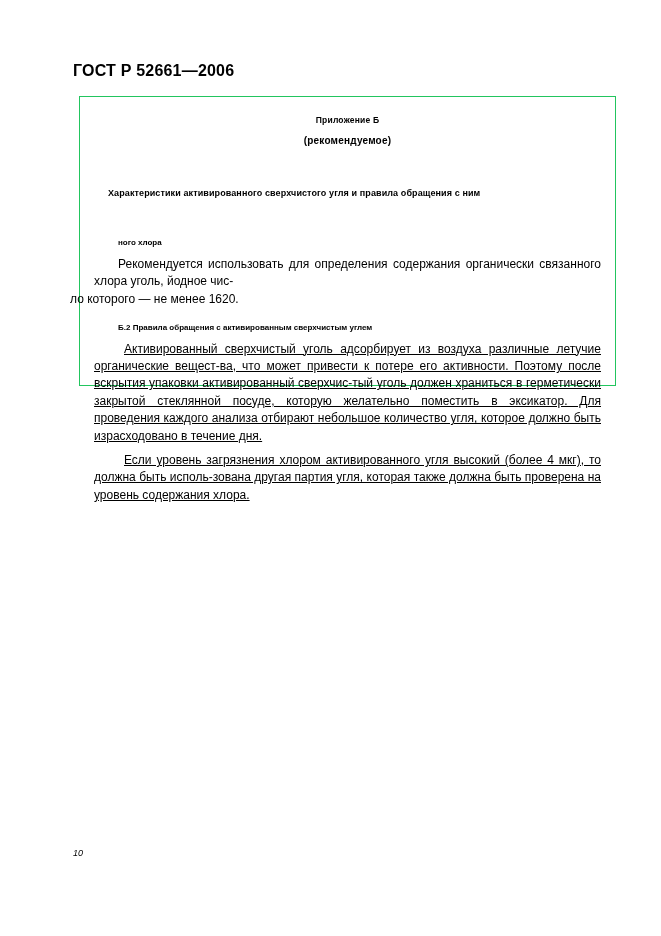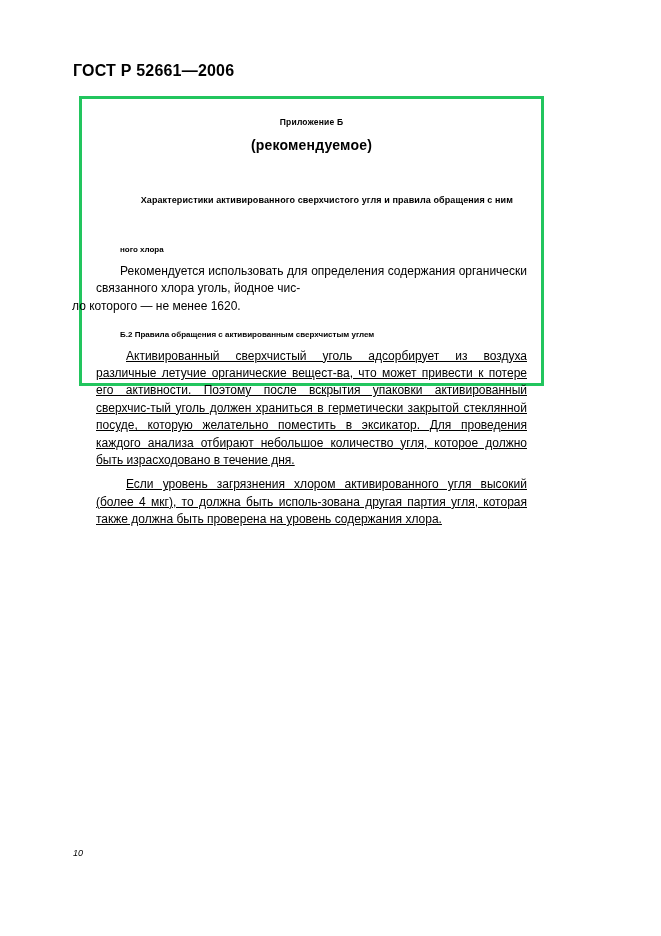"Приложение Б" .frame { border: 3px solid #22c55e -> 1px solid #22c55e; width: 465px -> 537px }
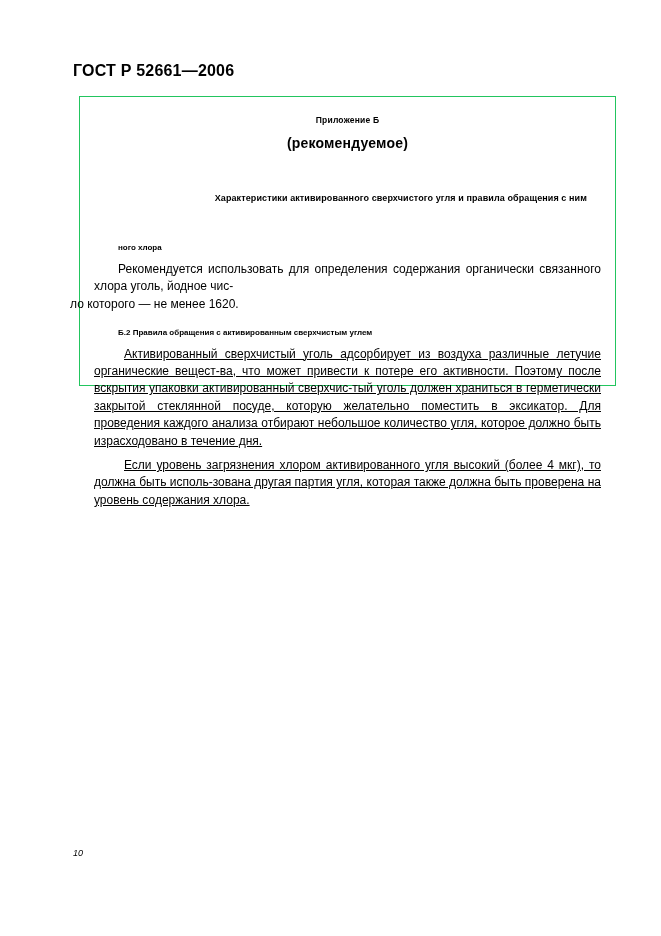"(рекомендуемое)" .annex-sub { font-size: 14px -> 10px }
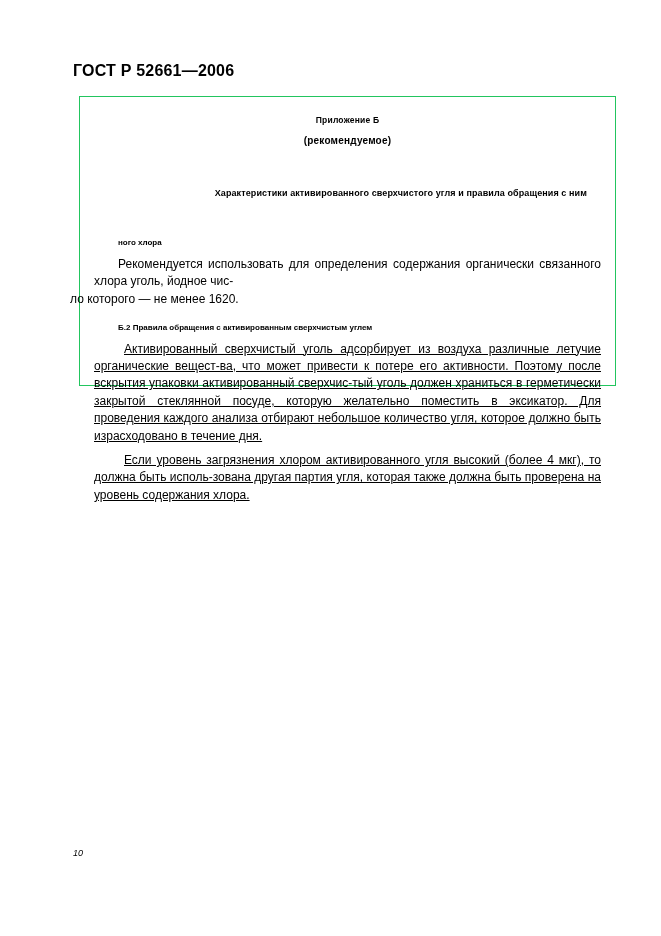"Характеристики активированного" .main-title { text-align: right -> left }
